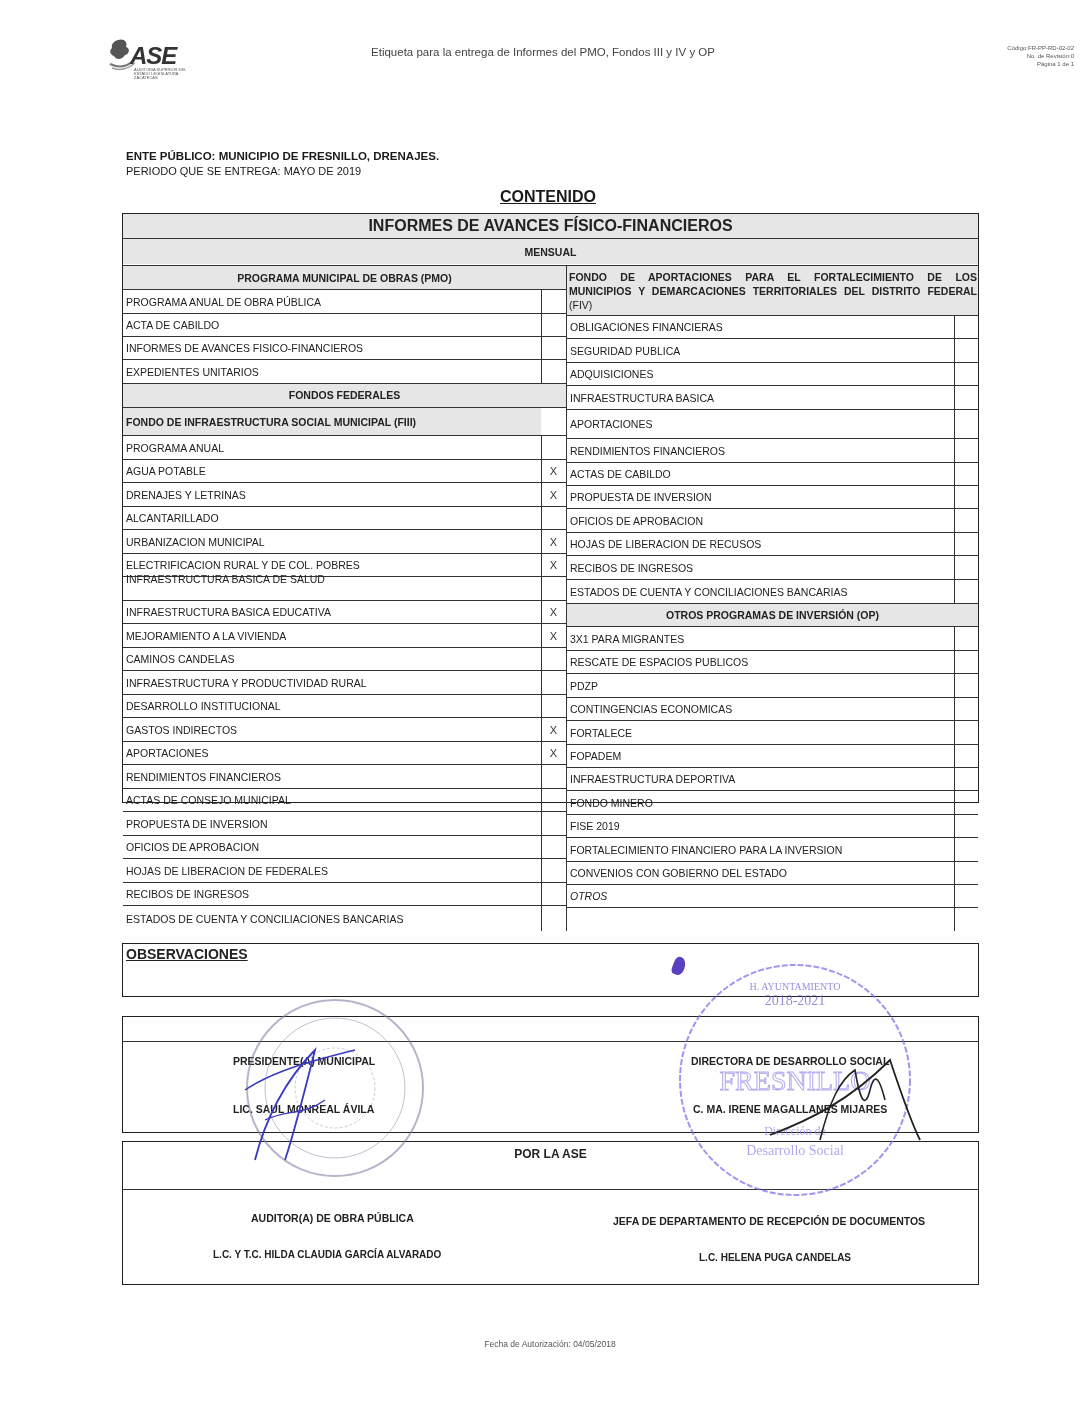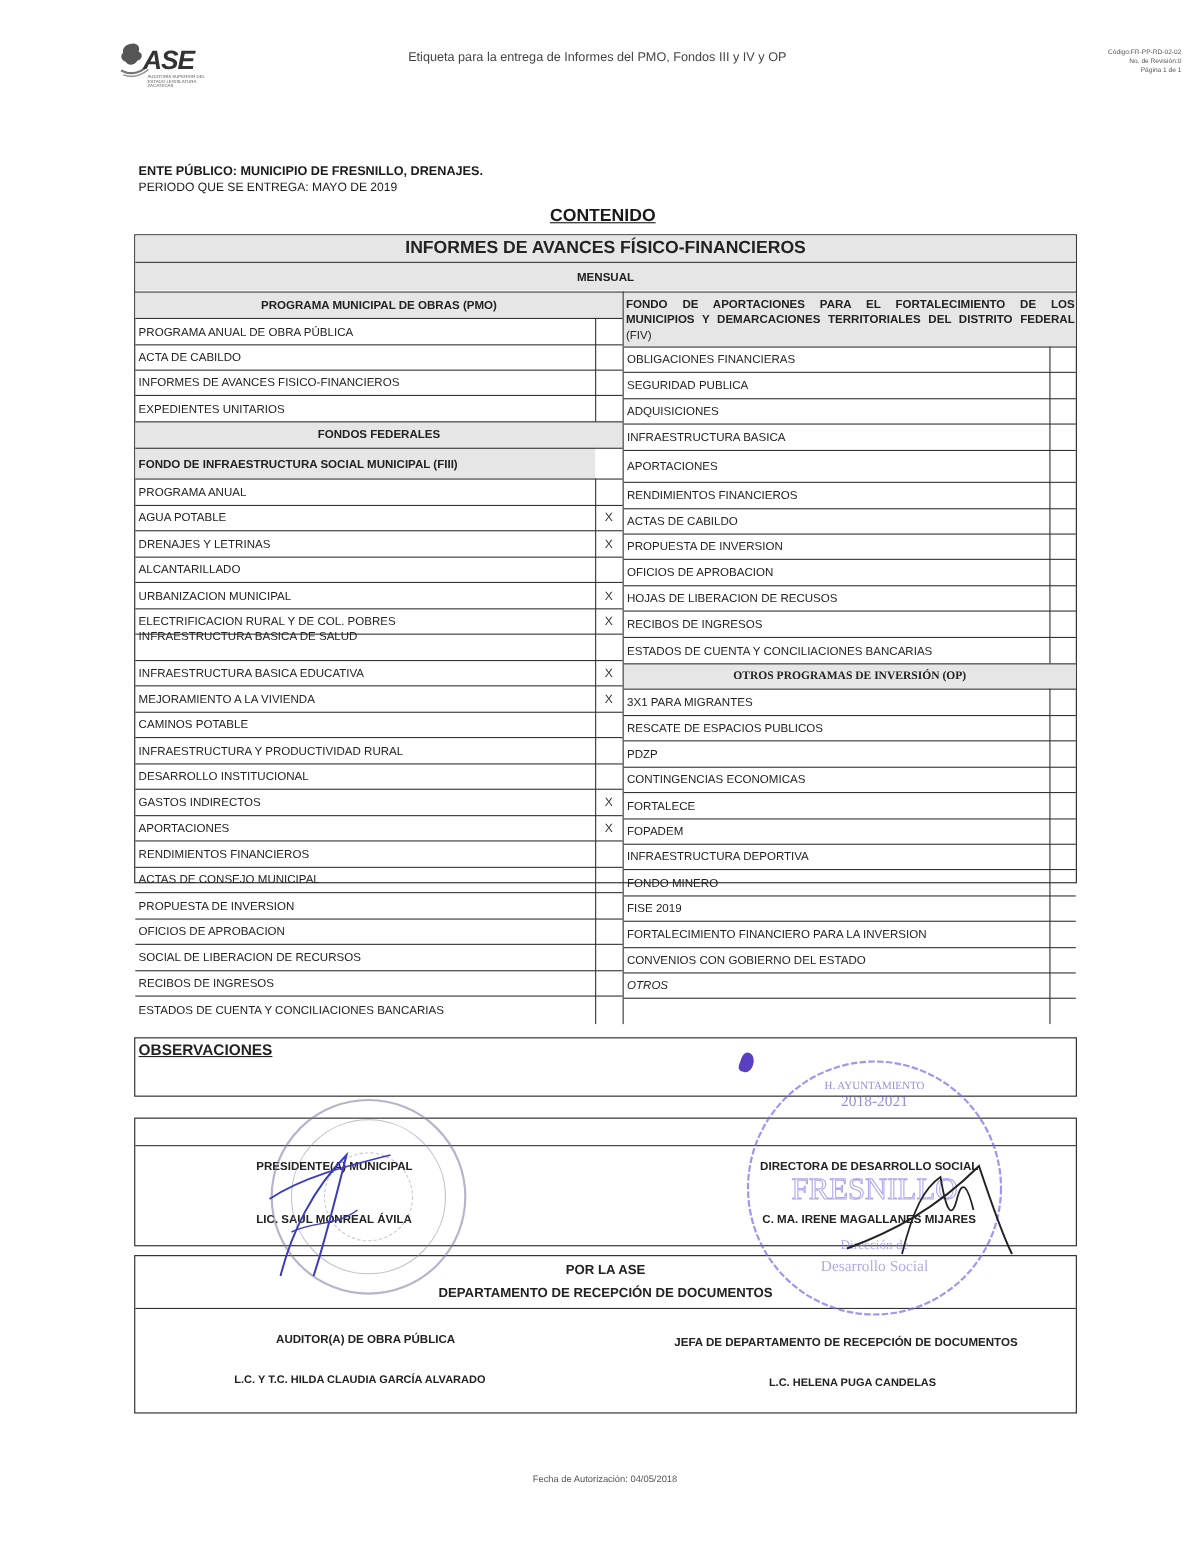"OTROS PROGRAMAS DE INVERSIÓN (OP)" div.hdr { font-family: Liberation Serif, serif -> none }
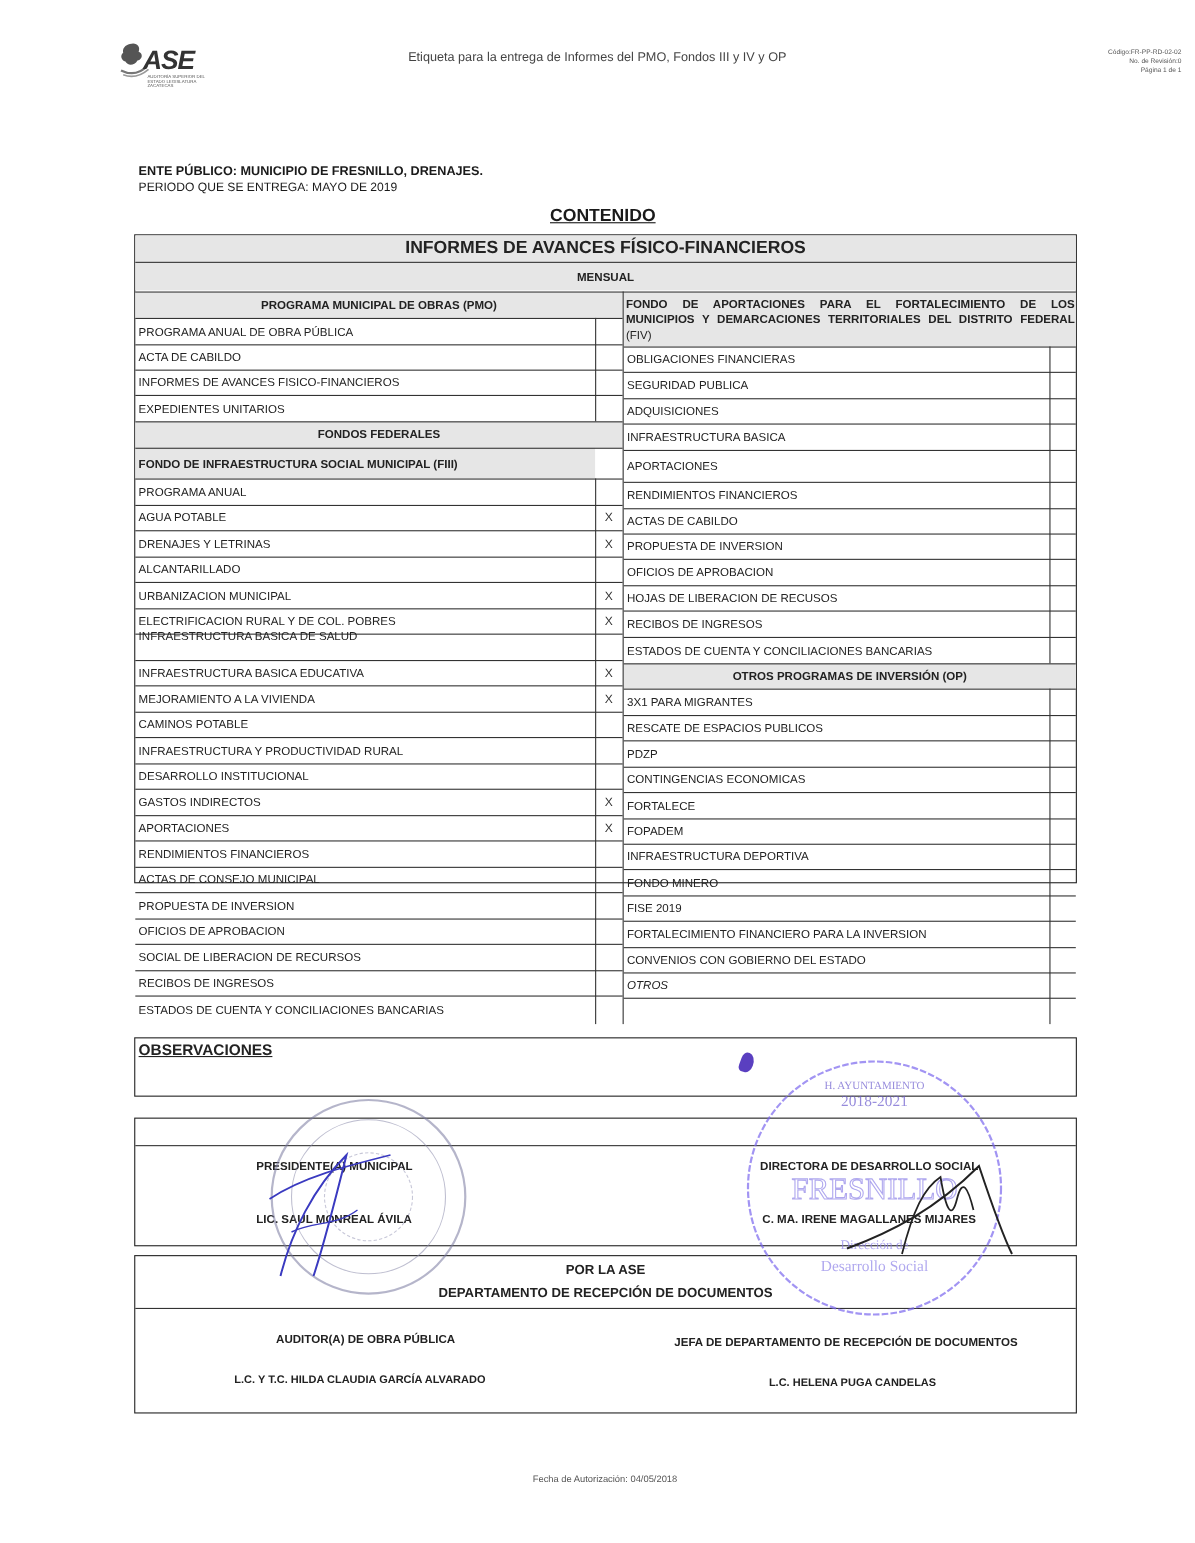"CAMINOS POTABLE" div.cell { text: POTABLE -> CANDELAS }
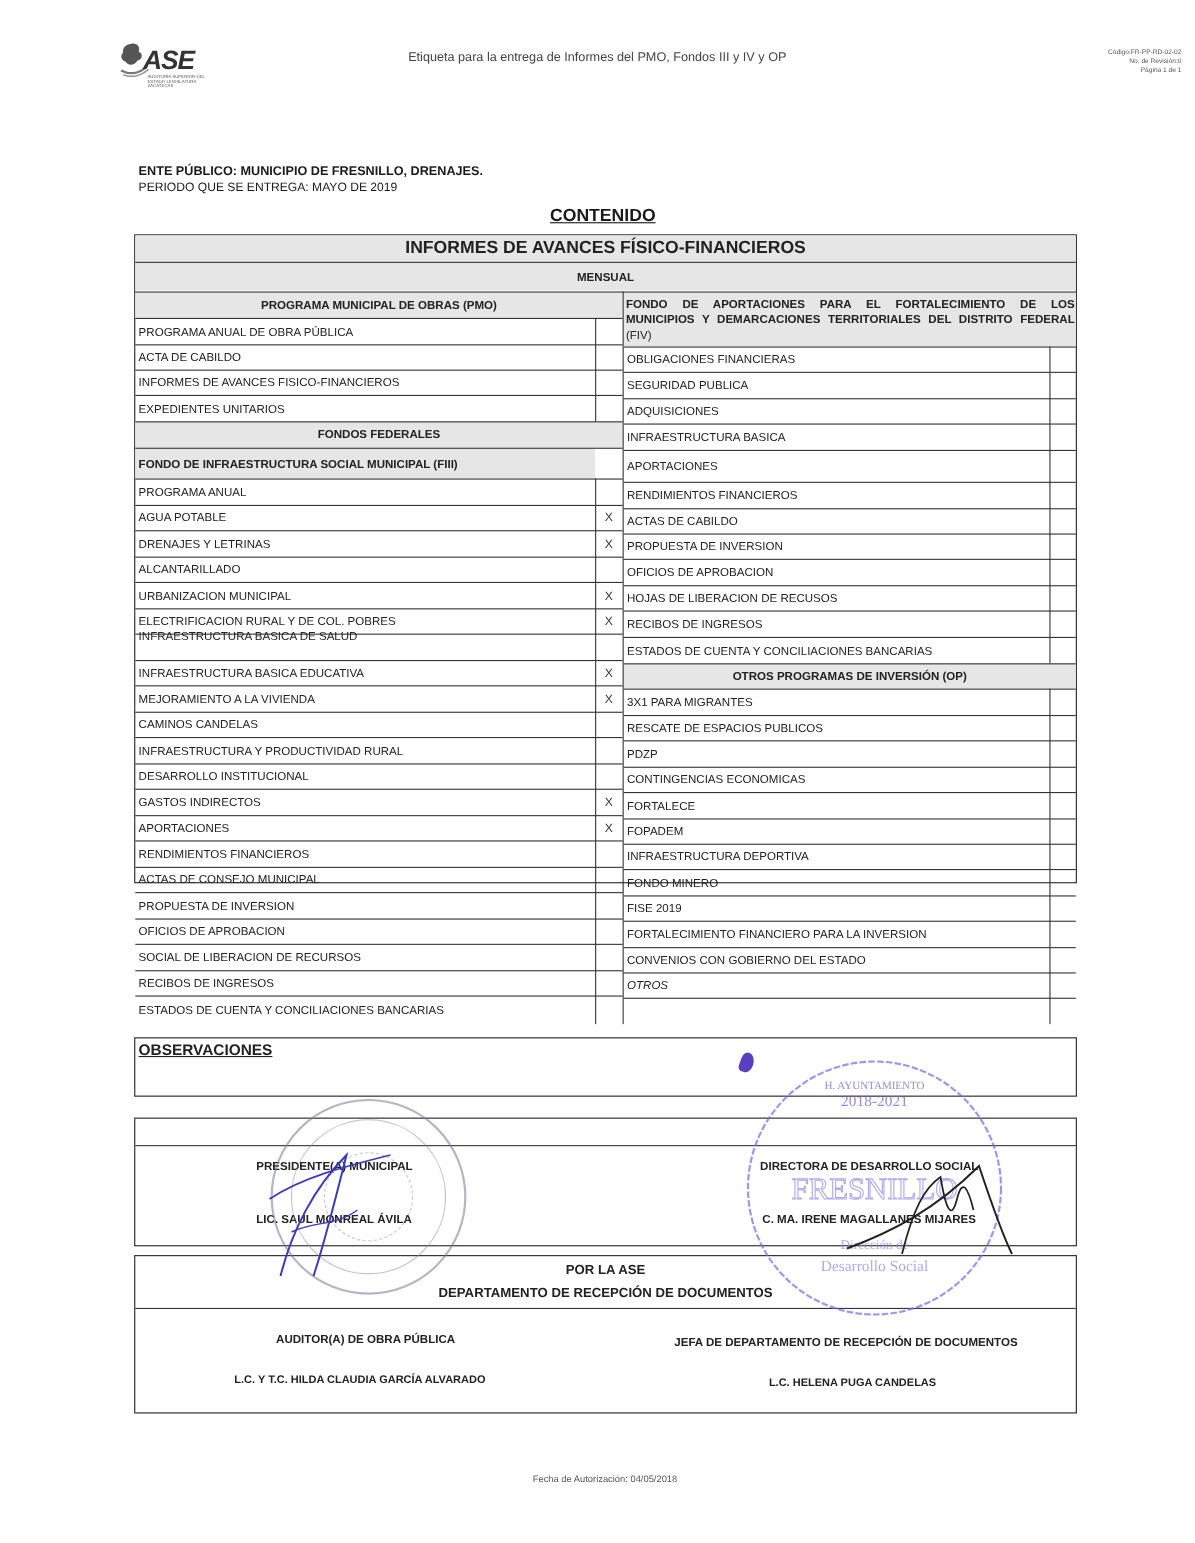"SOCIAL DE LIBERACION DE RECURSOS" div.cell { text: SOCIAL DE LIBERACION DE RECURSOS -> HOJAS DE LIBERACION DE FEDERALES }
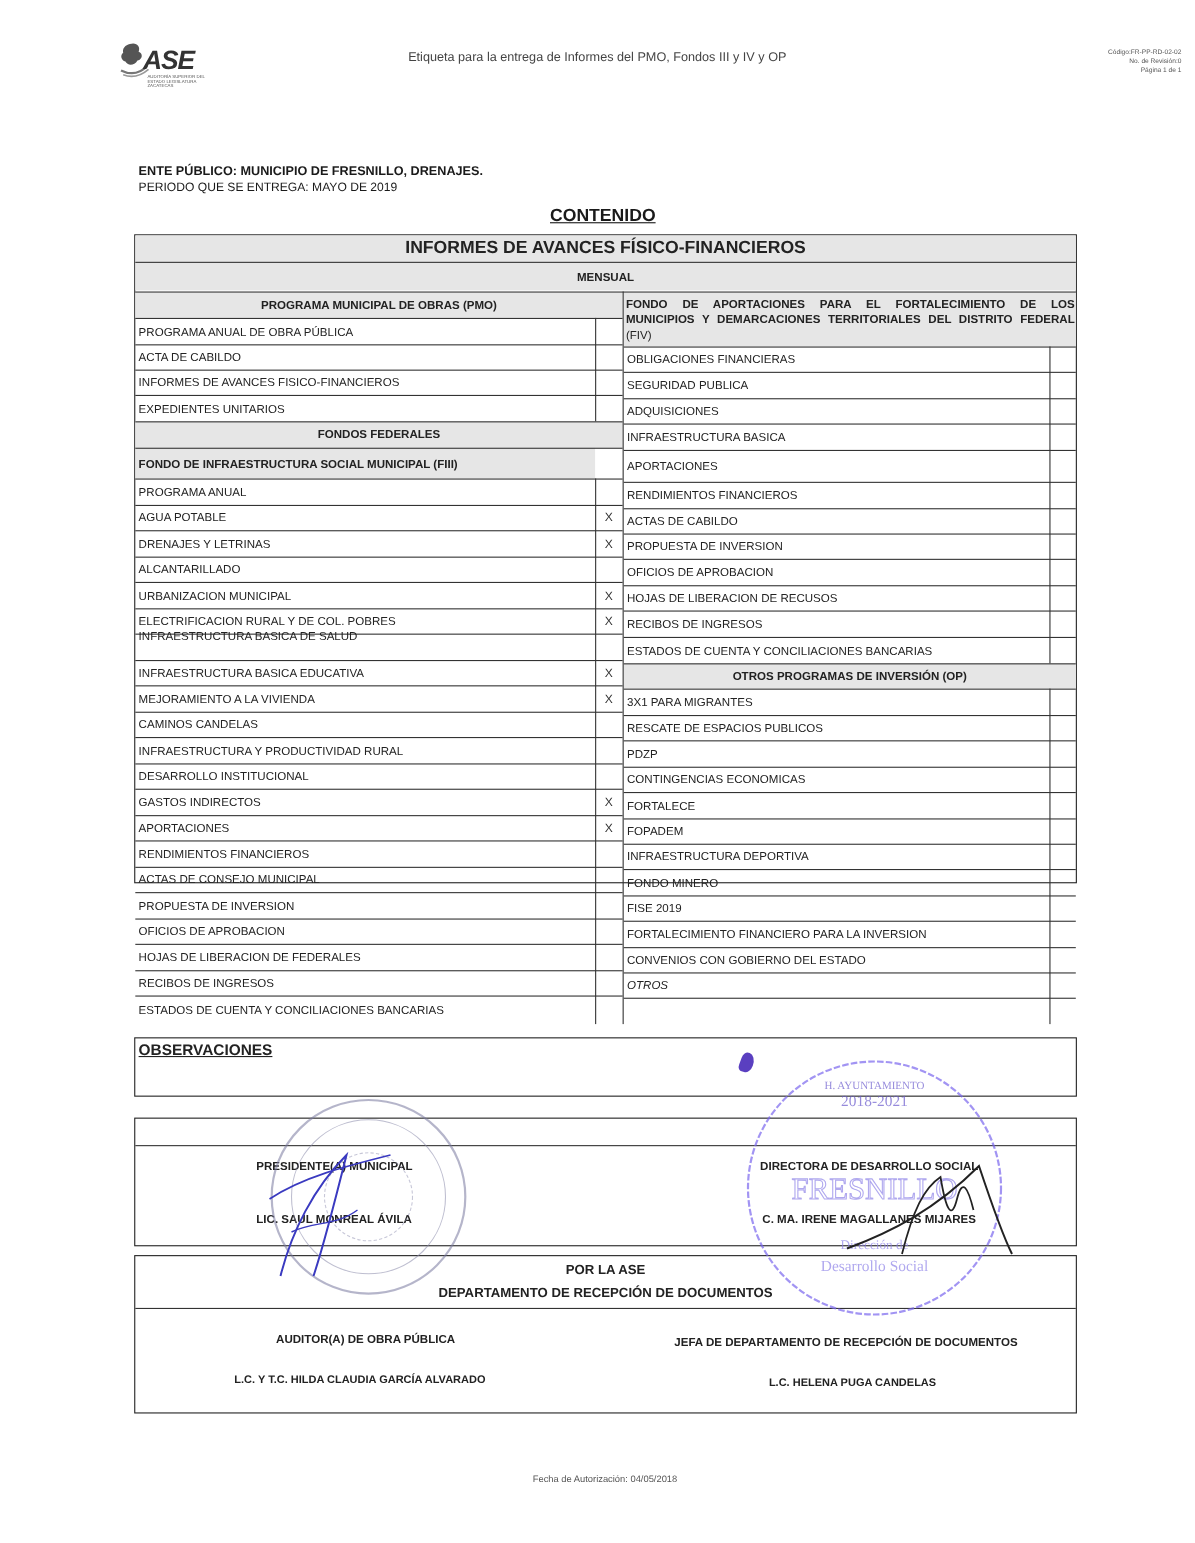"DEPARTAMENTO DE RECEPCIÓN DE DOCUMENTOS" div.hdr { html: <div>DEPARTAMENTO DE RECEPCIÓN DE DOCUMENTOS</div> -> none }
